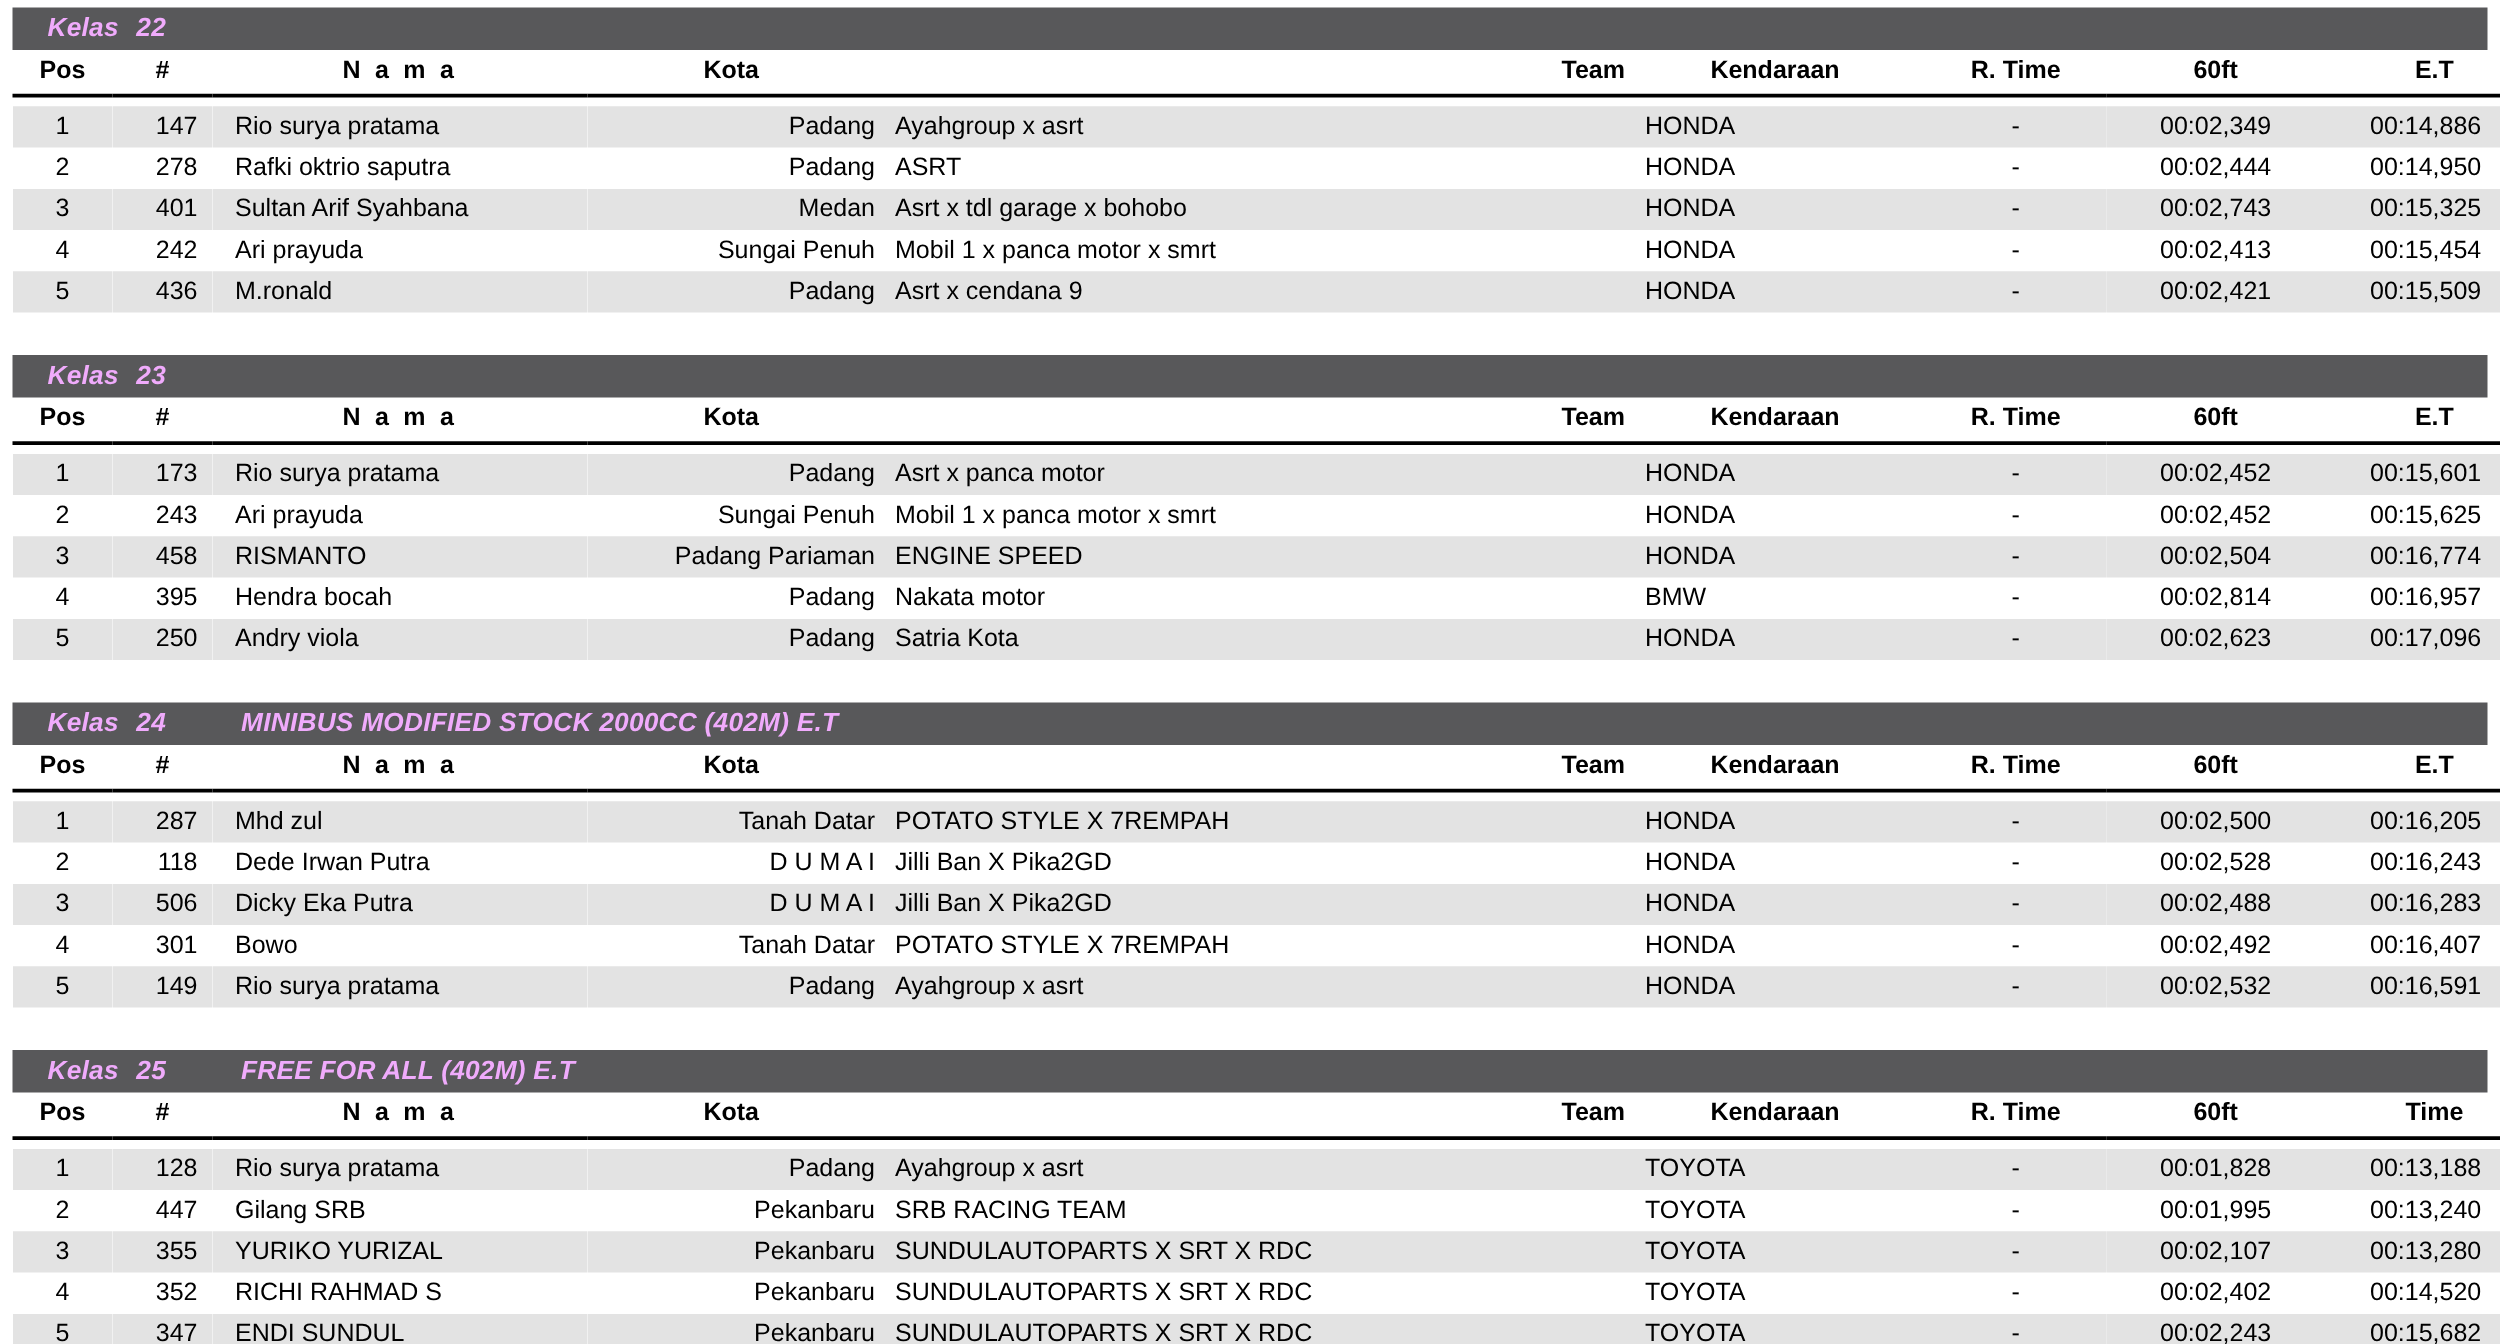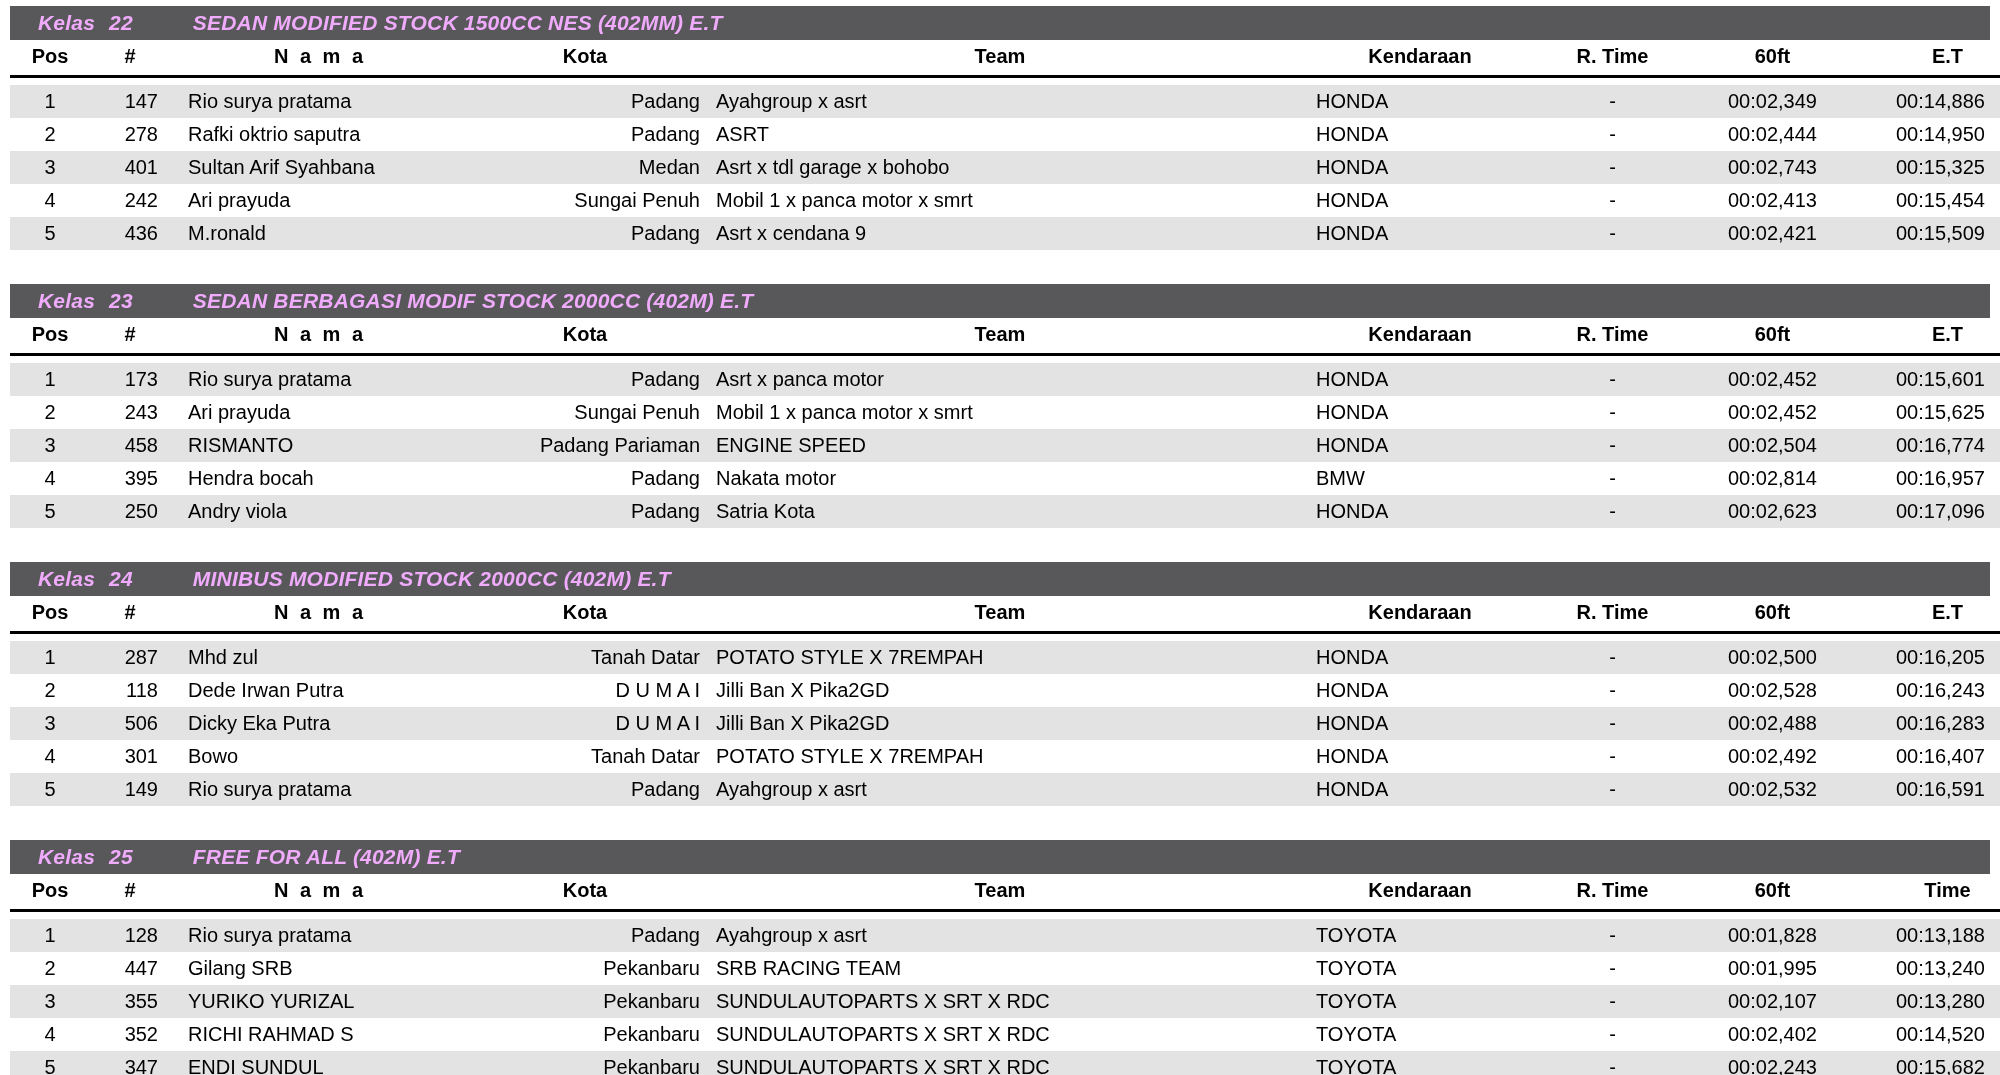"SEDAN MODIFIED STOCK 1500CC NES" span.kelas-title { html: <span>SEDAN MODIFIED STOCK 1500CC NES (402MM) E.T</span> -> none }
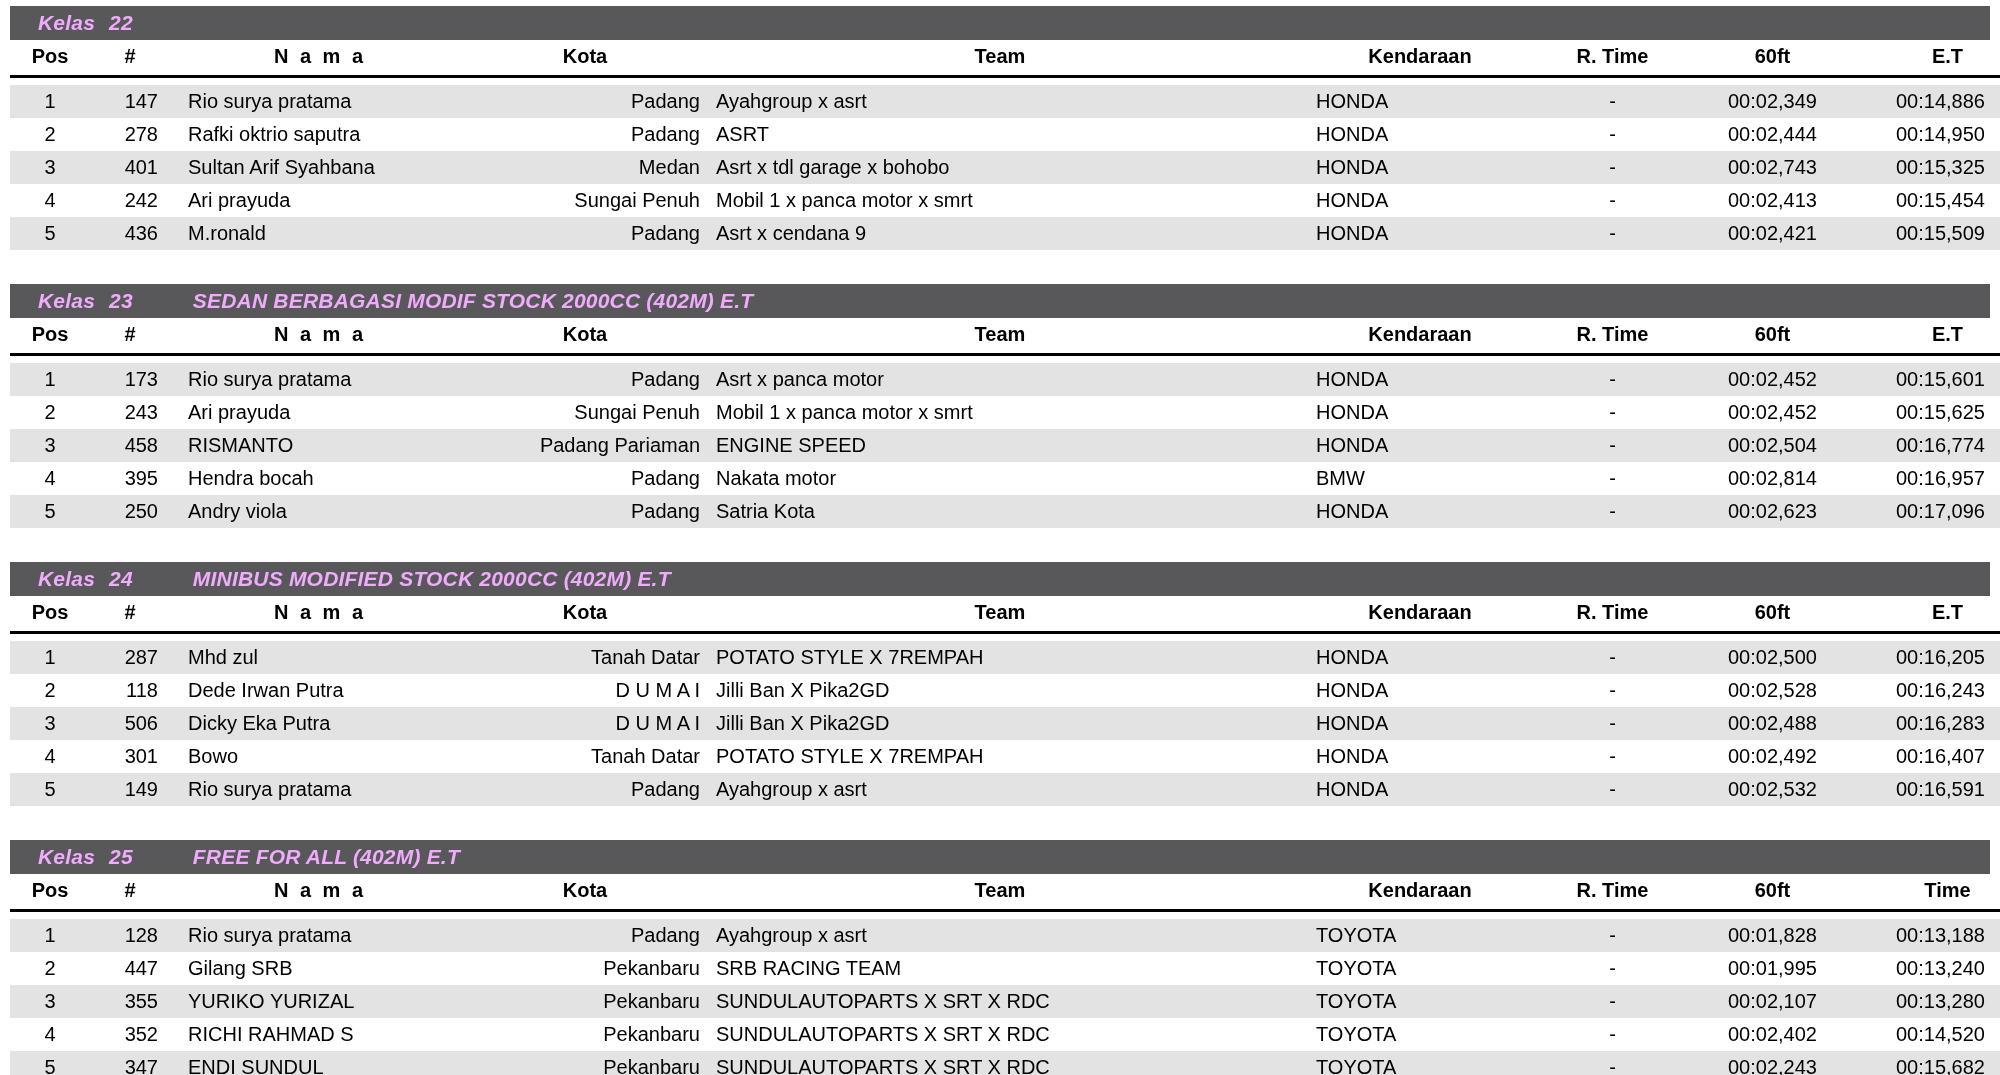"Team" th.c-team { text-align: center -> right }
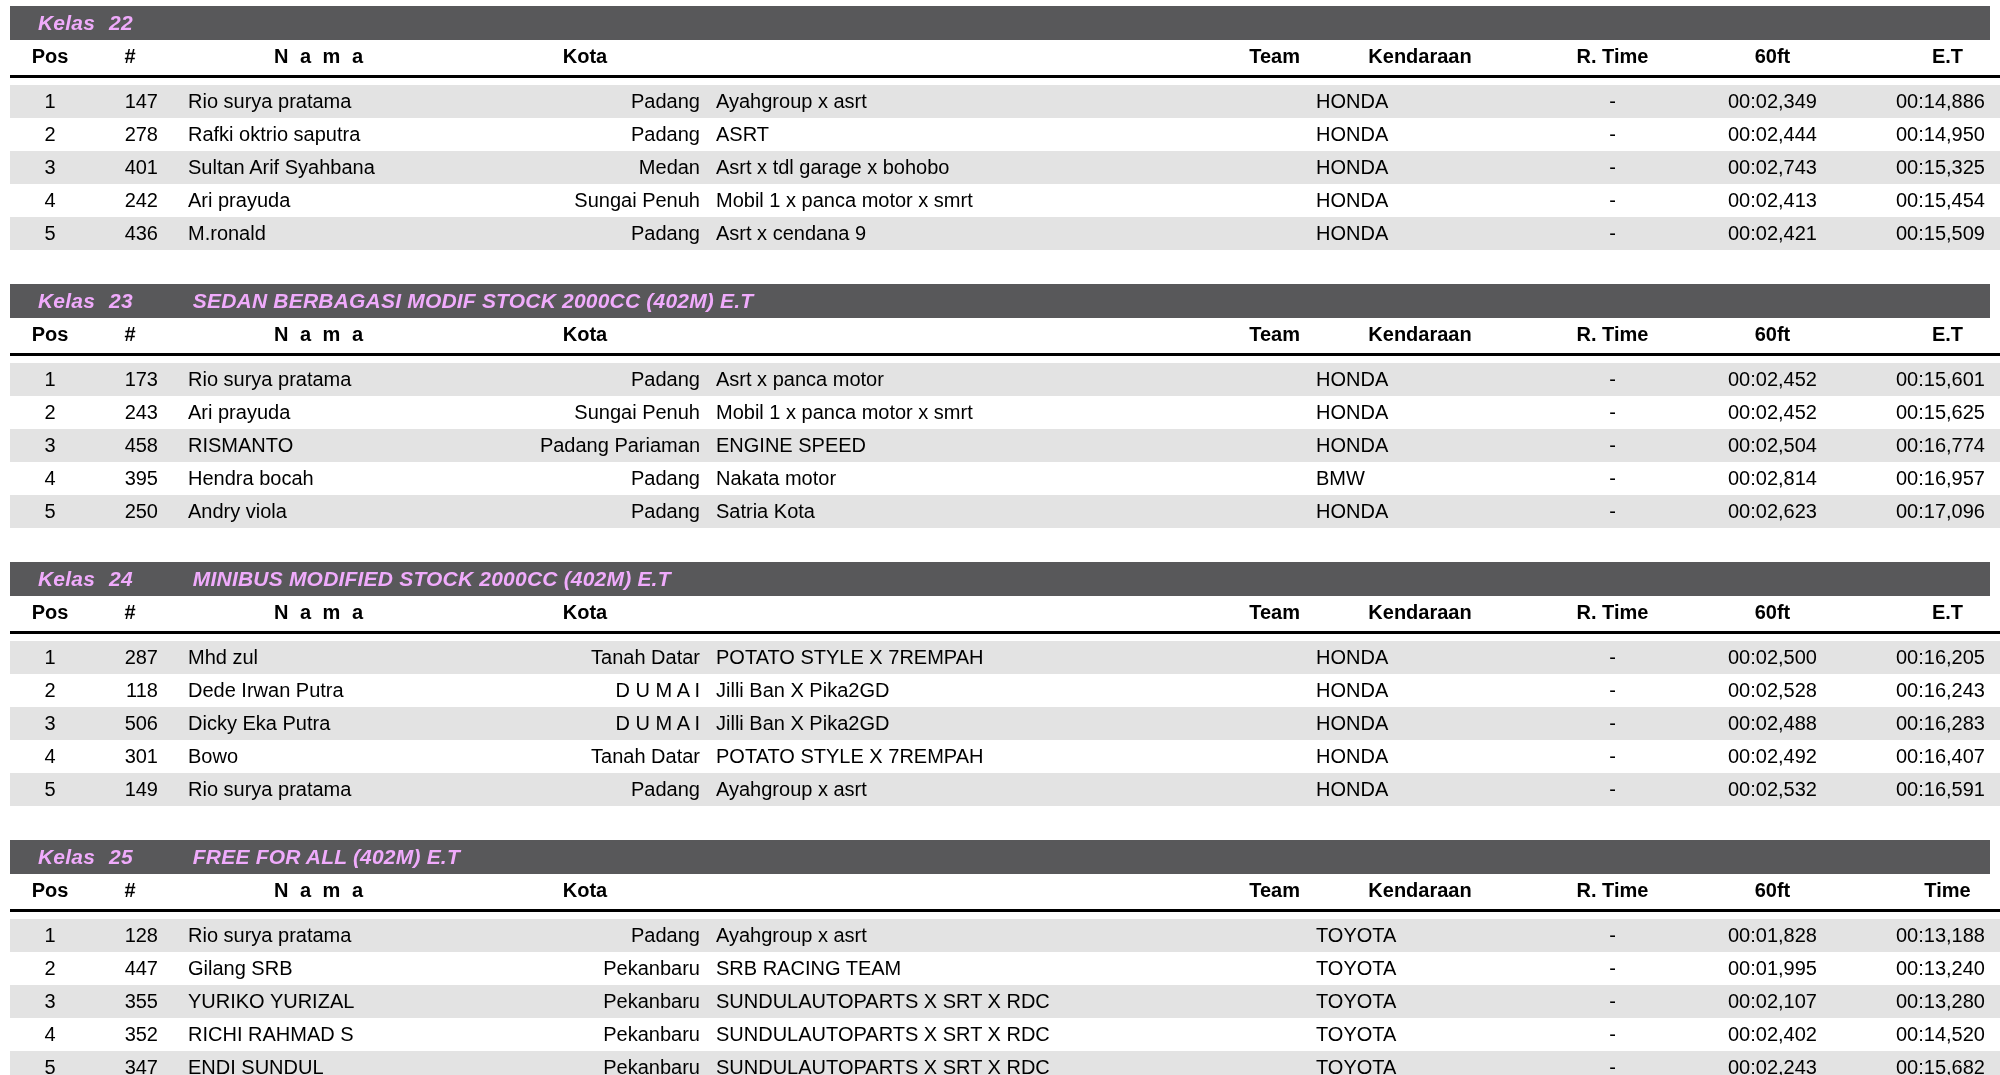"SEDAN BERBAGASI MODIF STOCK 2000CC" span.kelas-title { html: <span>SEDAN BERBAGASI MODIF STOCK 2000CC (402M) E.T</span> -> none }
